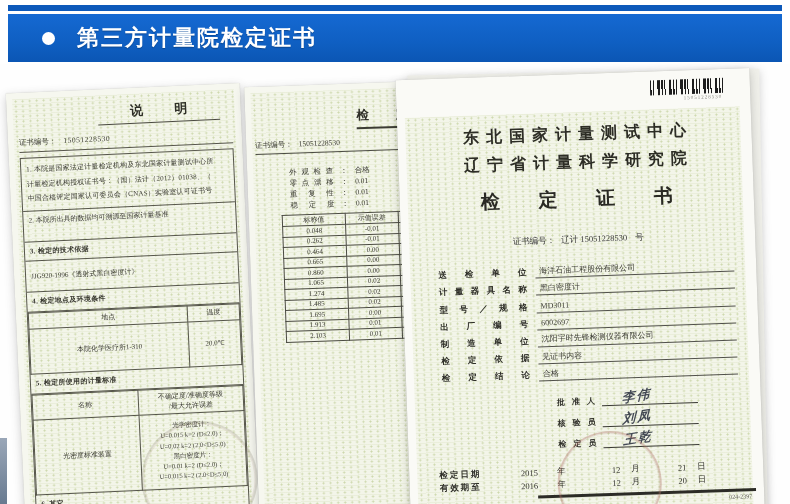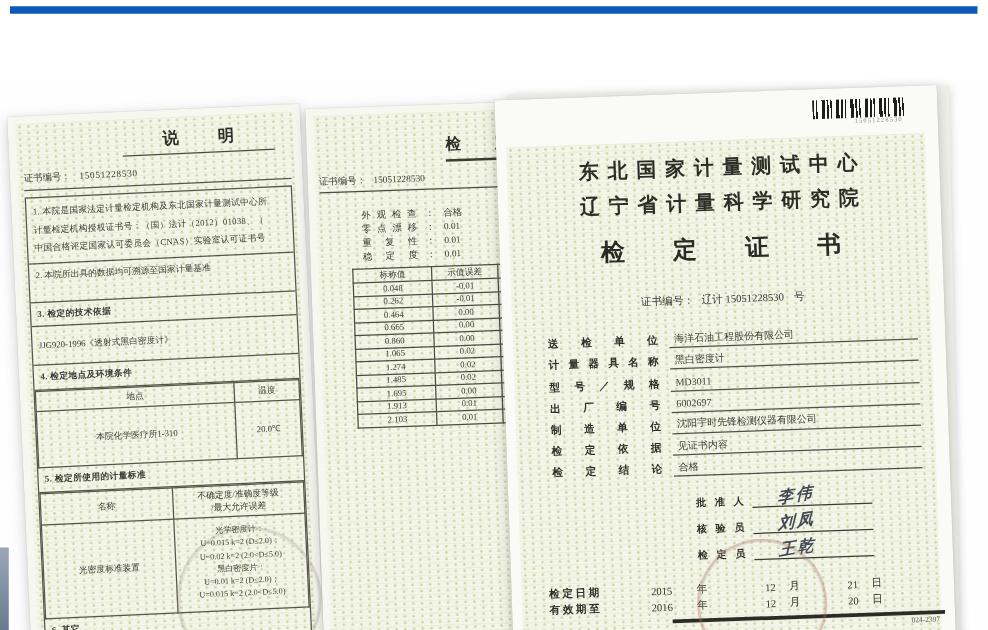"第三方计量院检定证书" div.header { html: none -> <div> <span></span> <h1>第三方计量院检定证书</h1> </div> }
